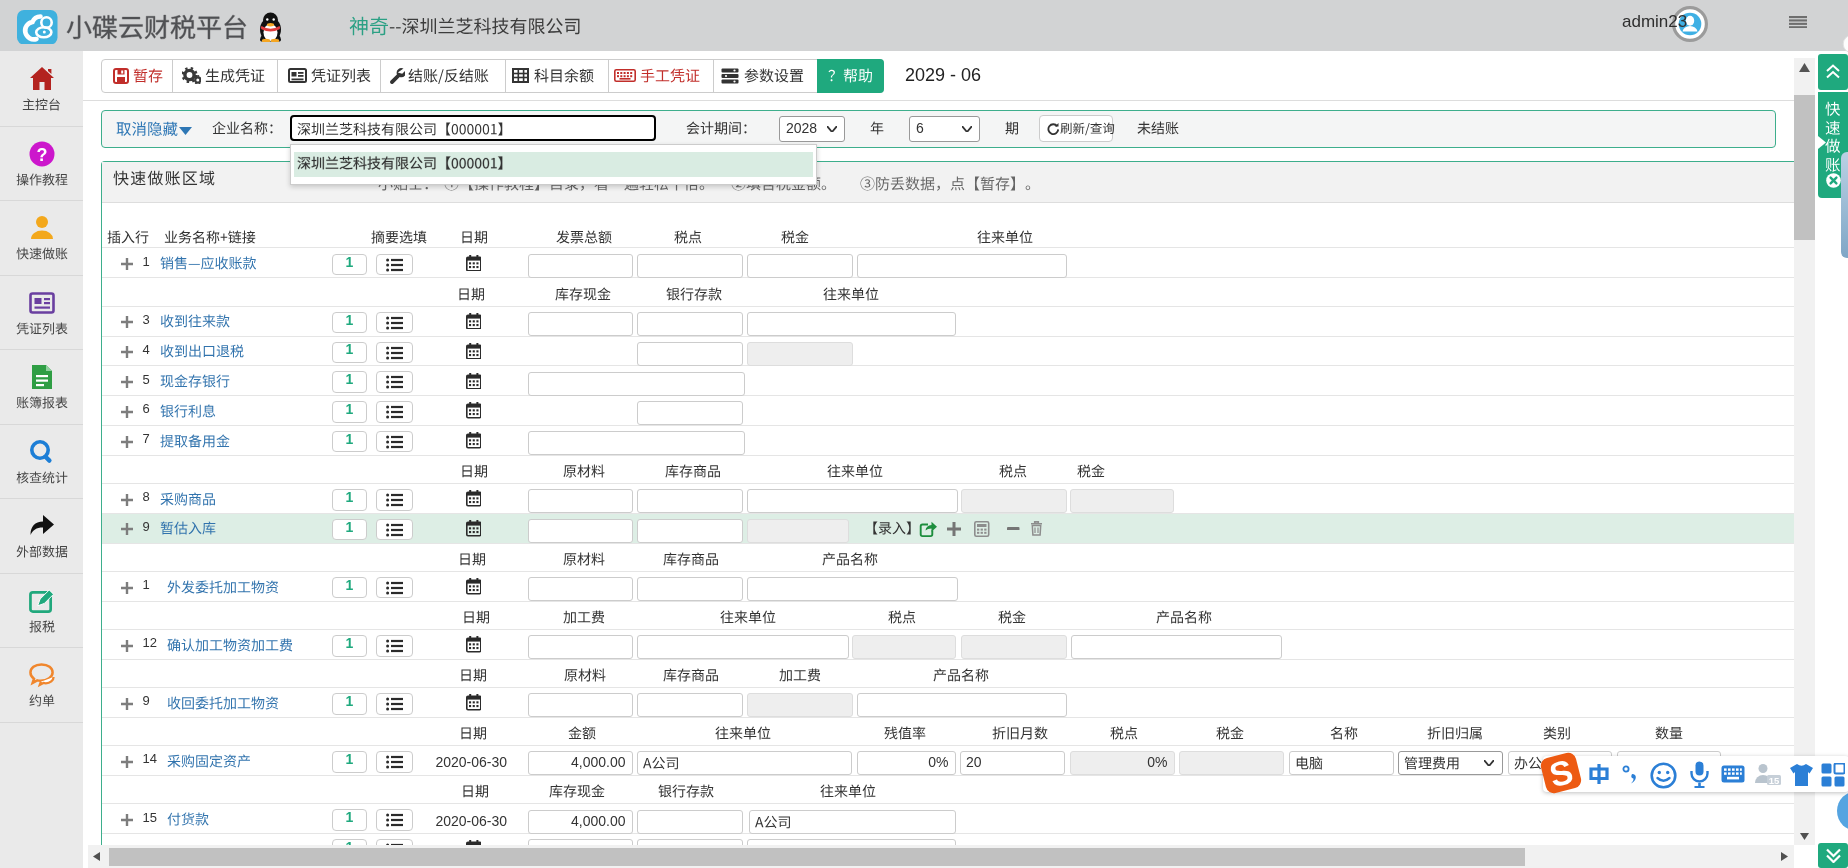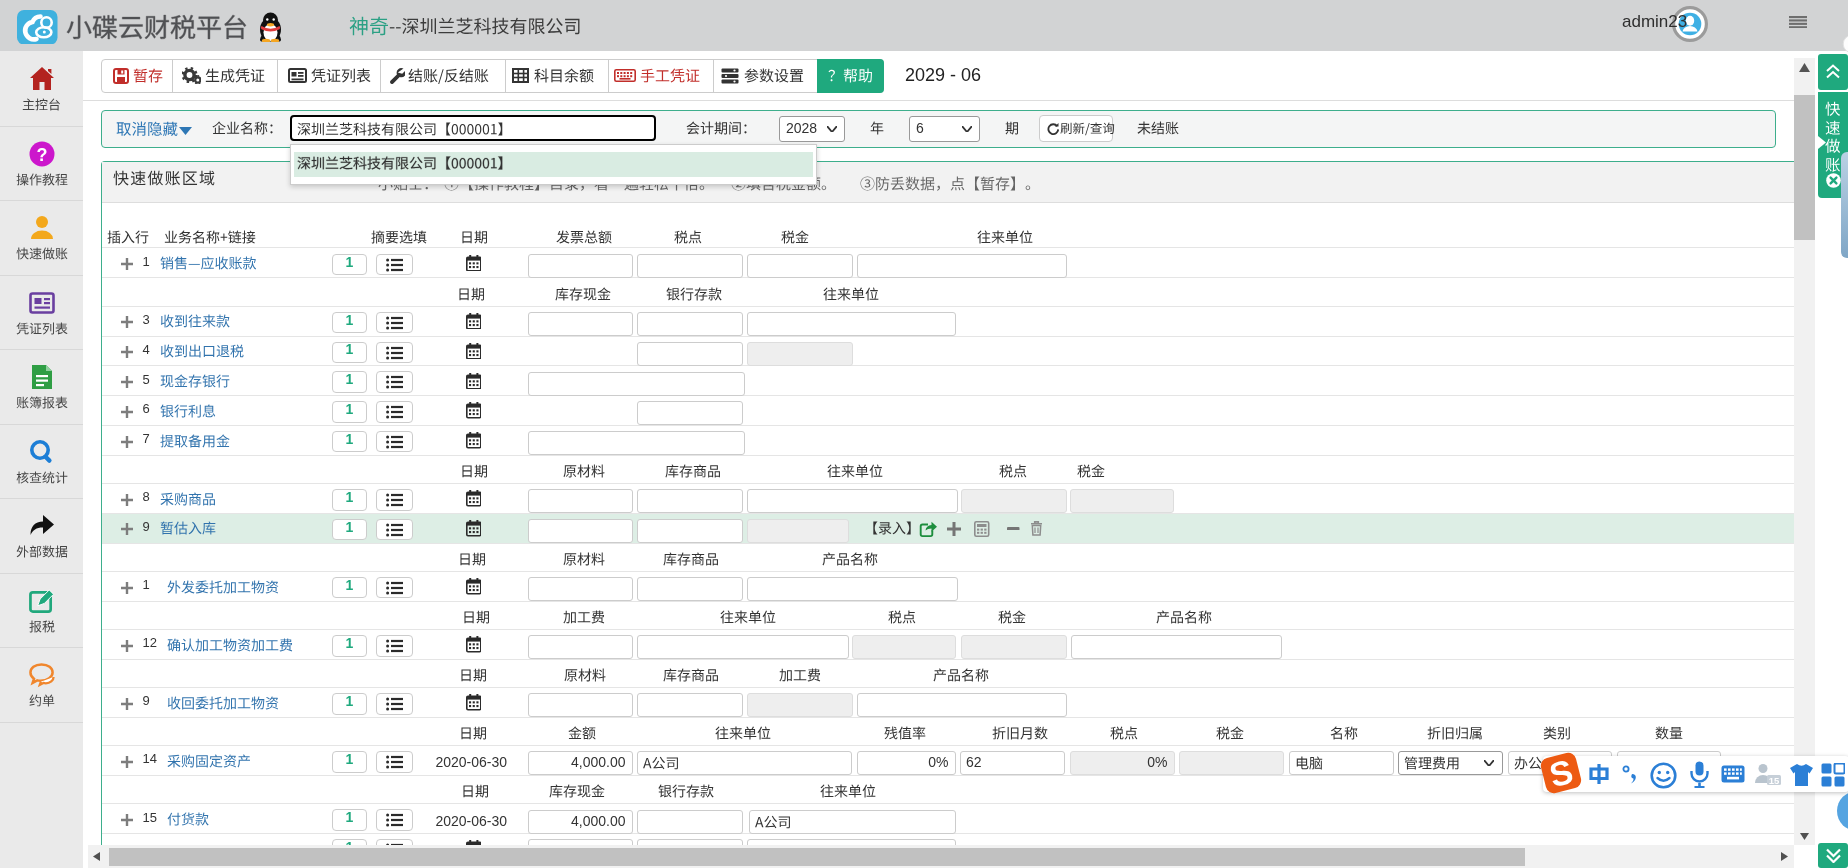"62" div { text: 62 -> 20 }
